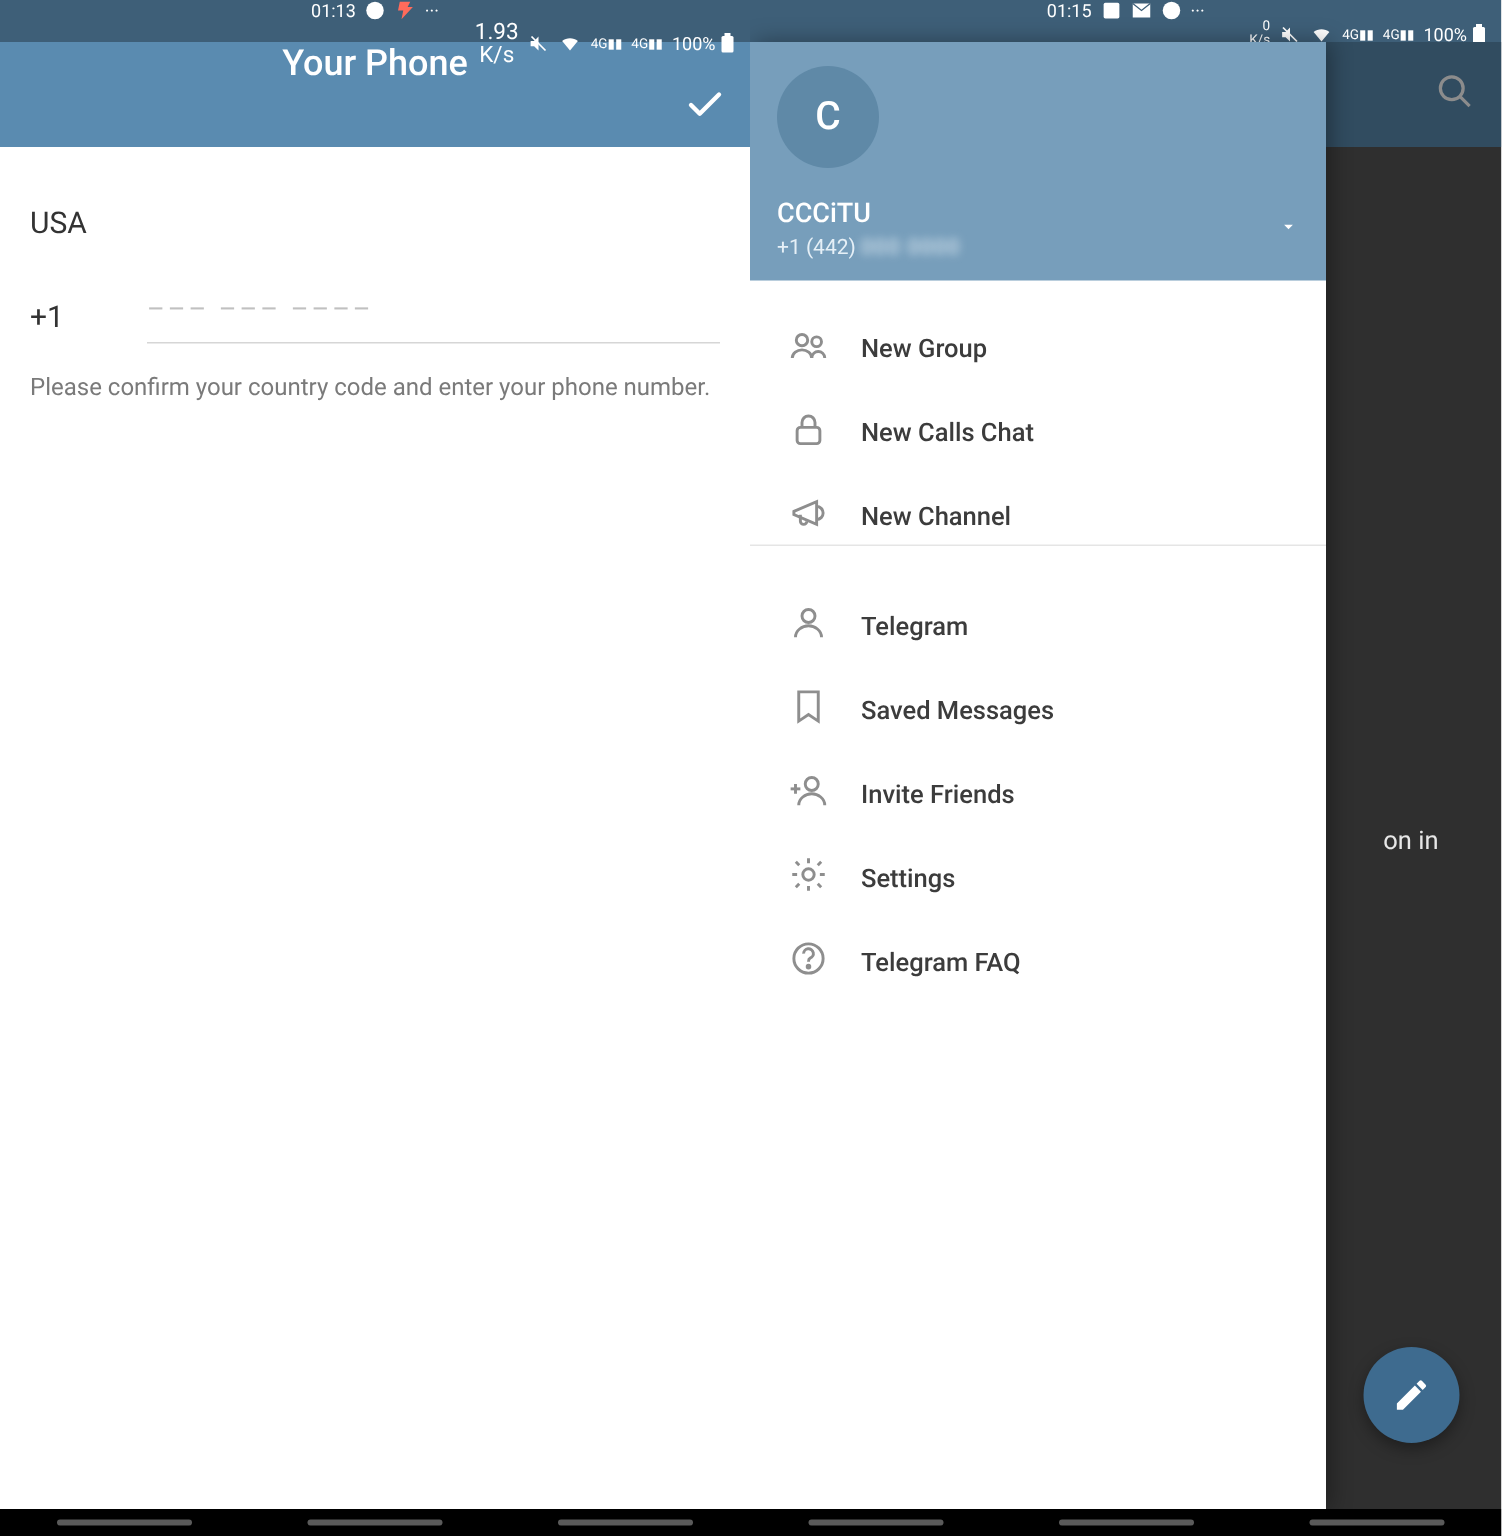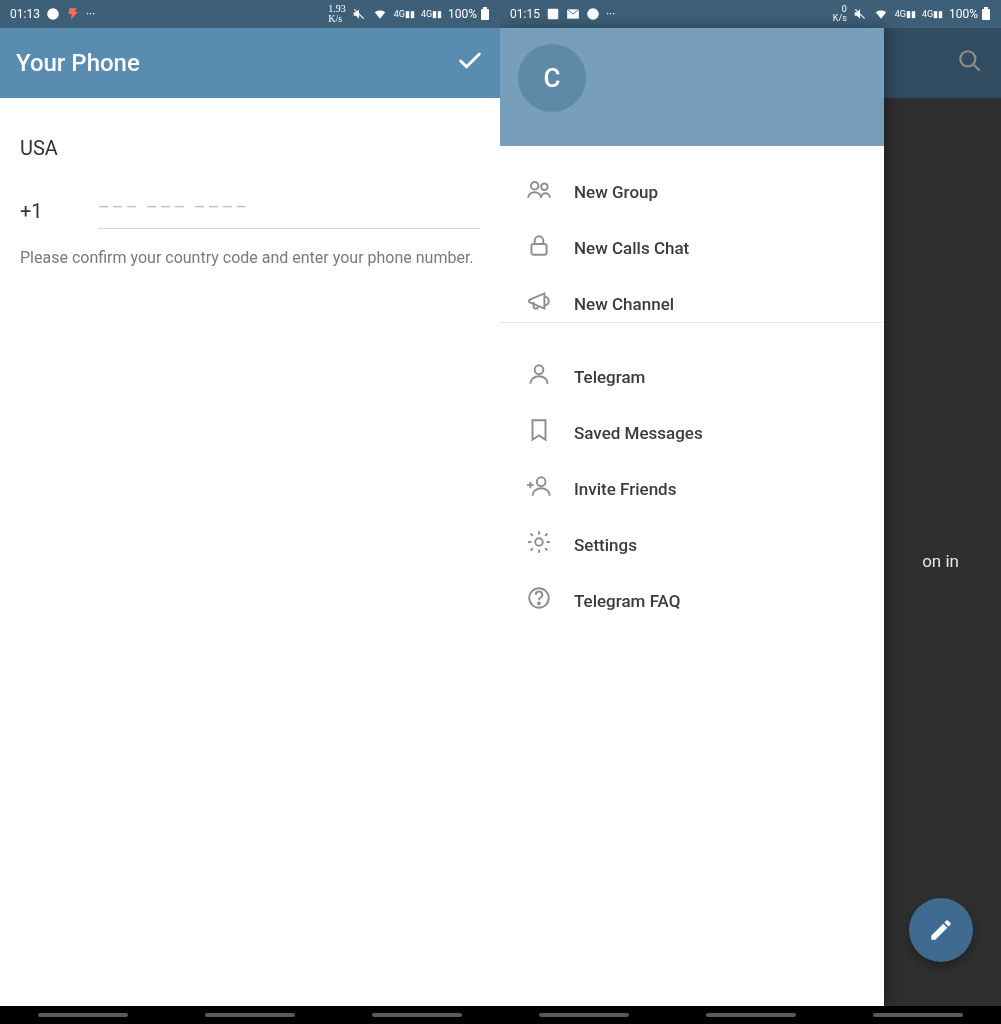"01:13" .status { flex-direction: none -> column }
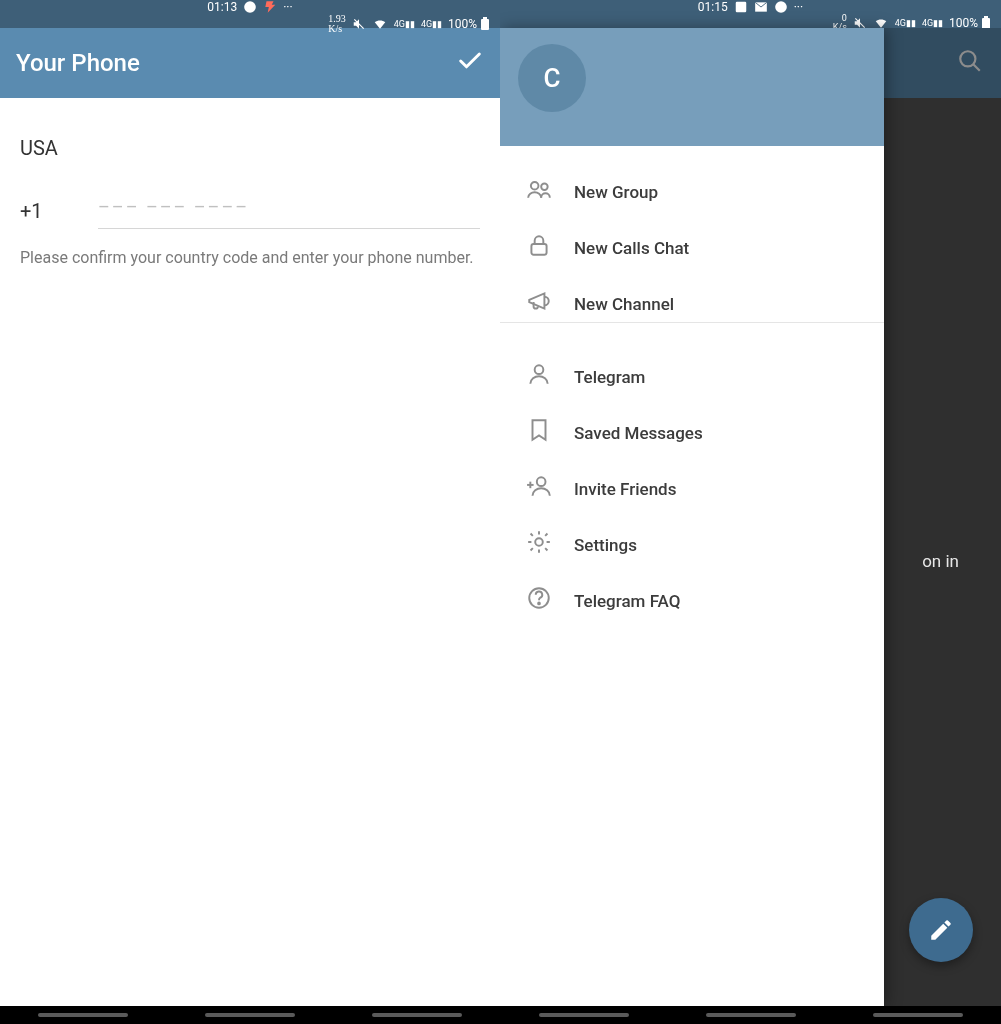"1.93" span { font-family: Liberation Serif, serif -> none; font-size: 10px -> 15px; text-align: left -> center }
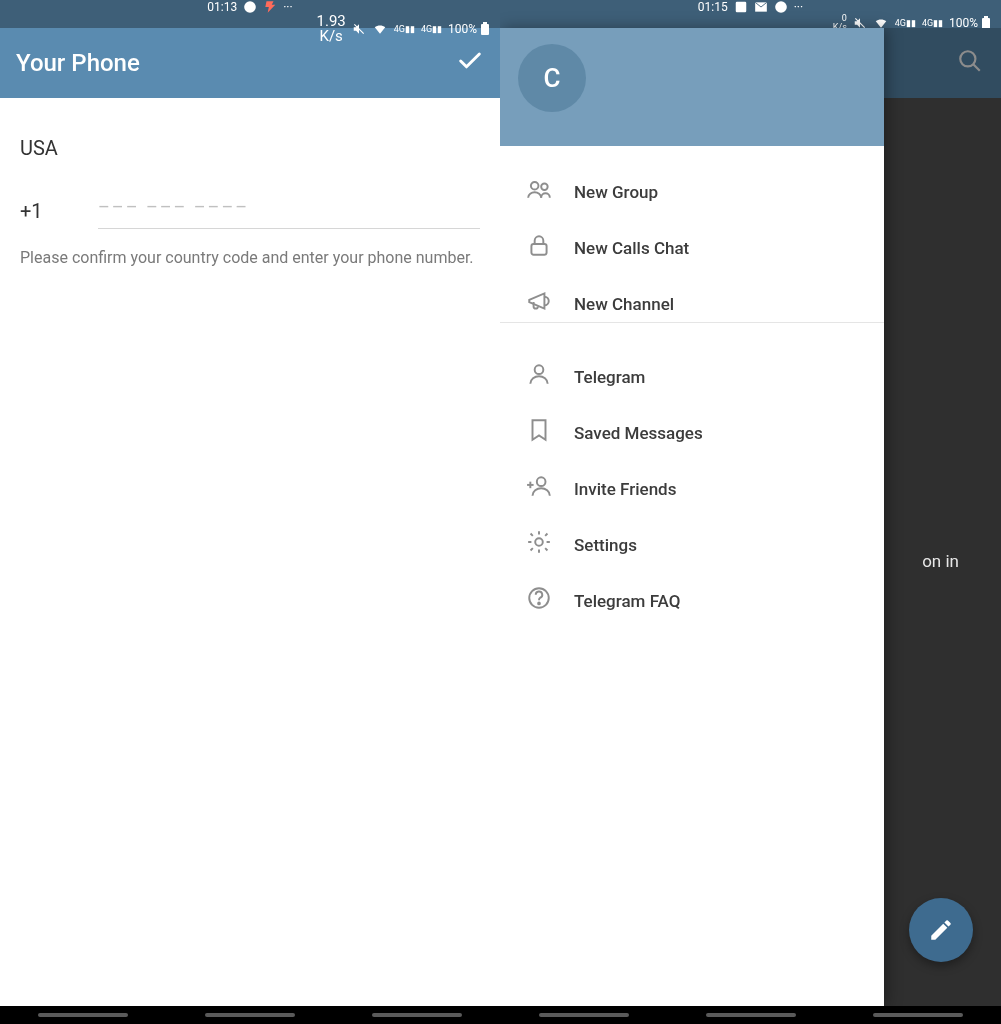"Your Phone" .appbar { flex-direction: none -> column }
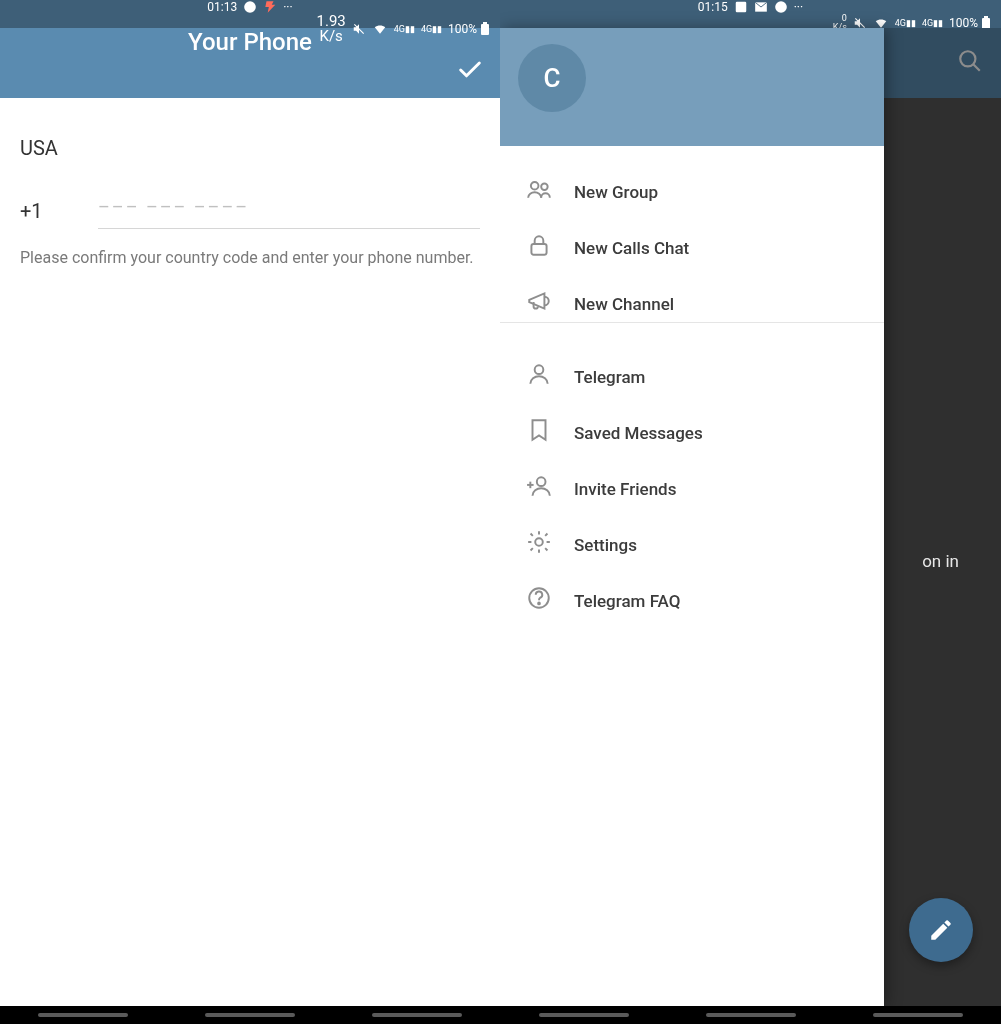"CCCiTU" div.dh-row { html: none -> <div> <div> <div>CCCiTU</div> <div> <span>+1 (442)</span> <span>000 0000</span> </div> </div> <span> <svg> <path></path> </svg> </span> </div> }
